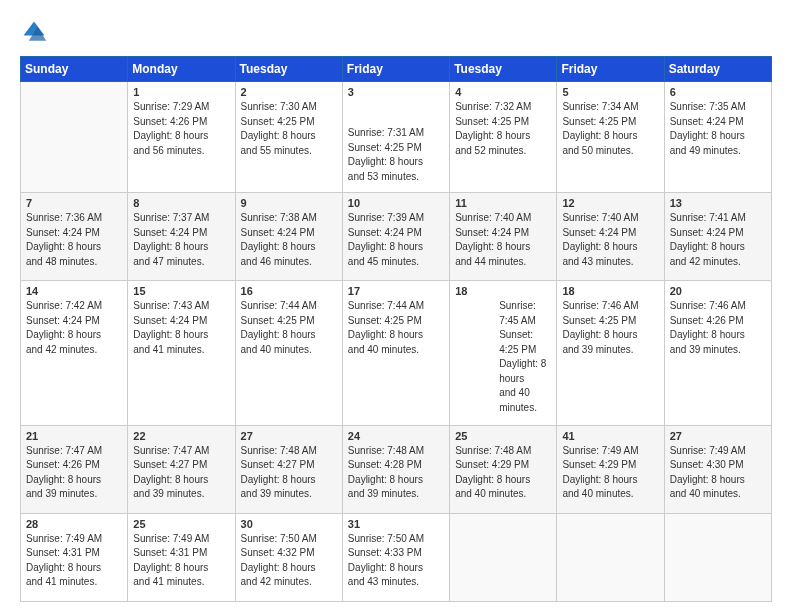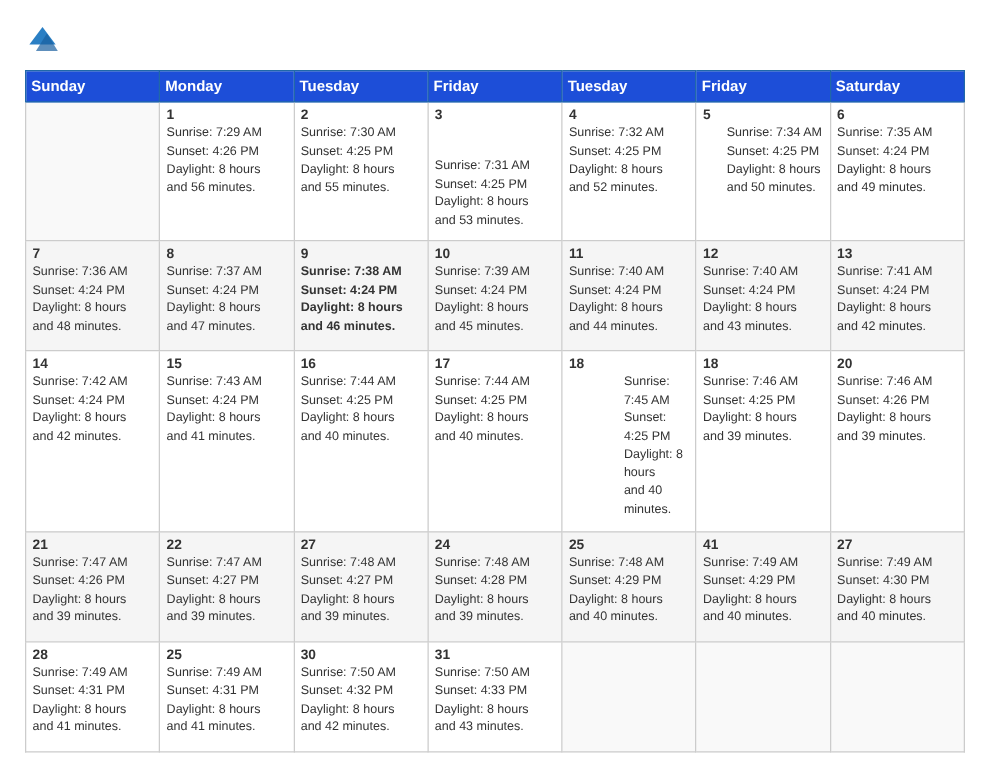"Sunrise: 7:34 AM" div.day-info { margin-left: 19px -> none }
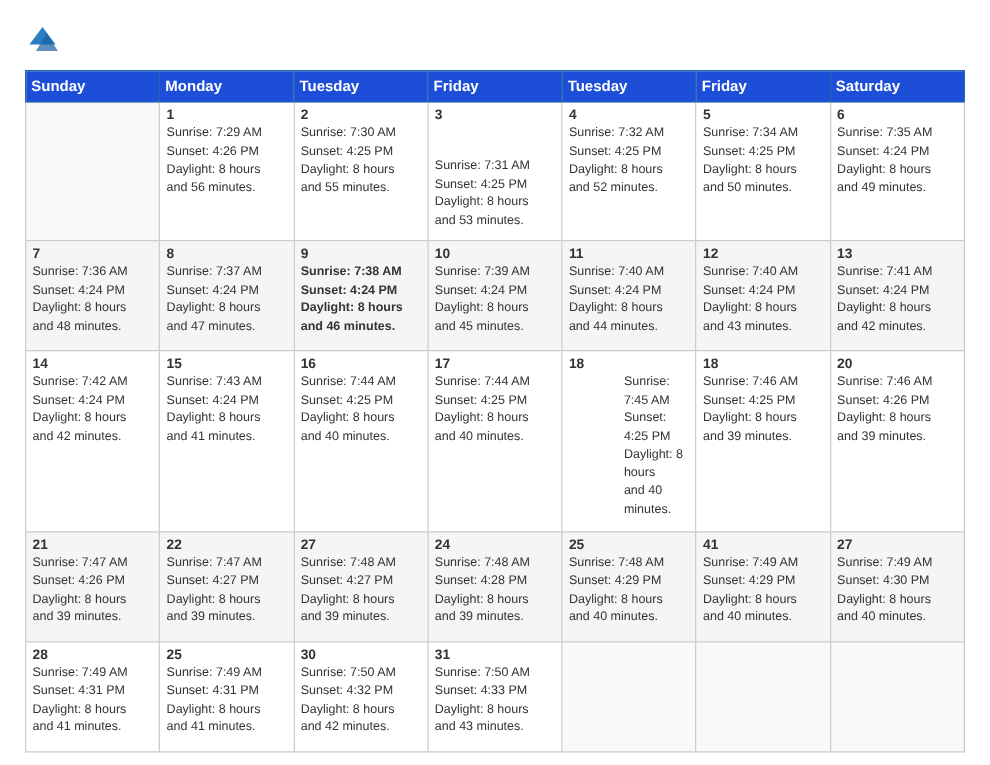"Sunrise: 7:38 AM" div.day-info { font-weight: bold -> none }
